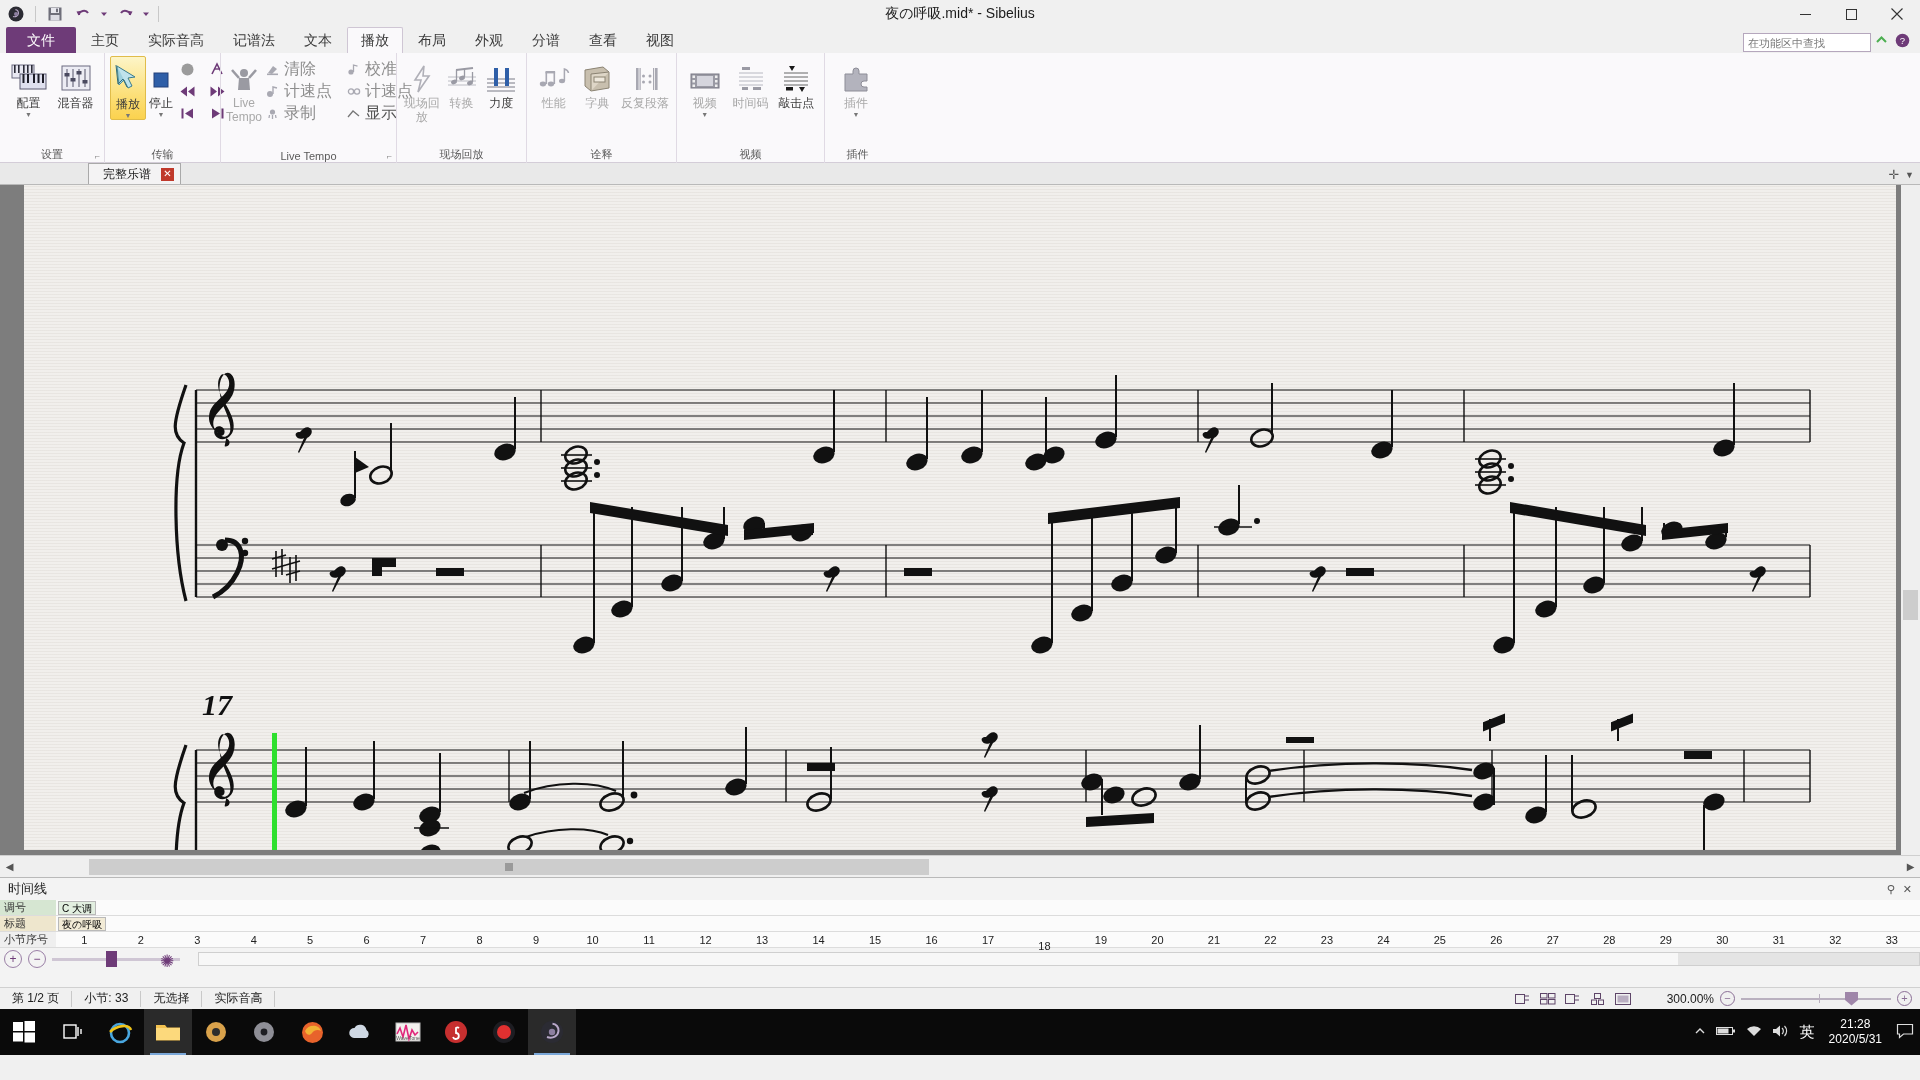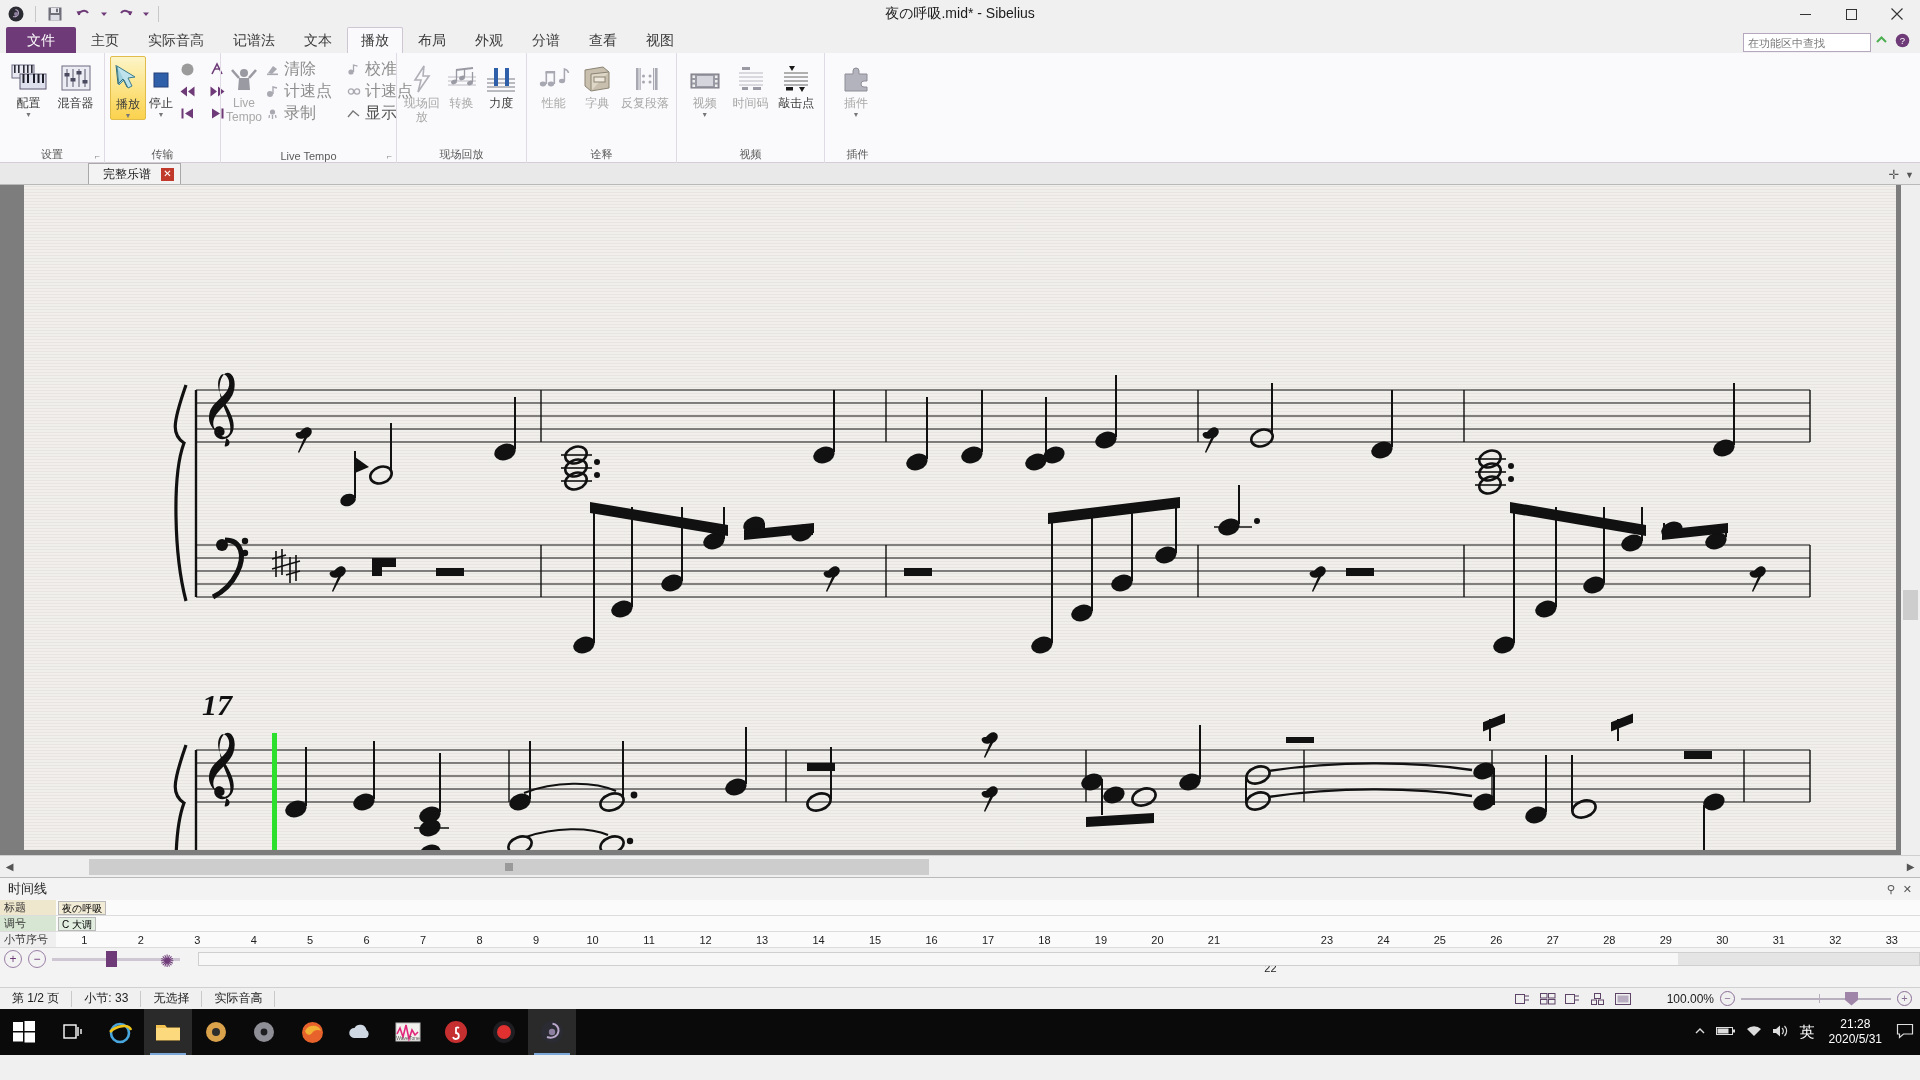"标题" div.tl-row { order: before "调号" -> after "调号" }
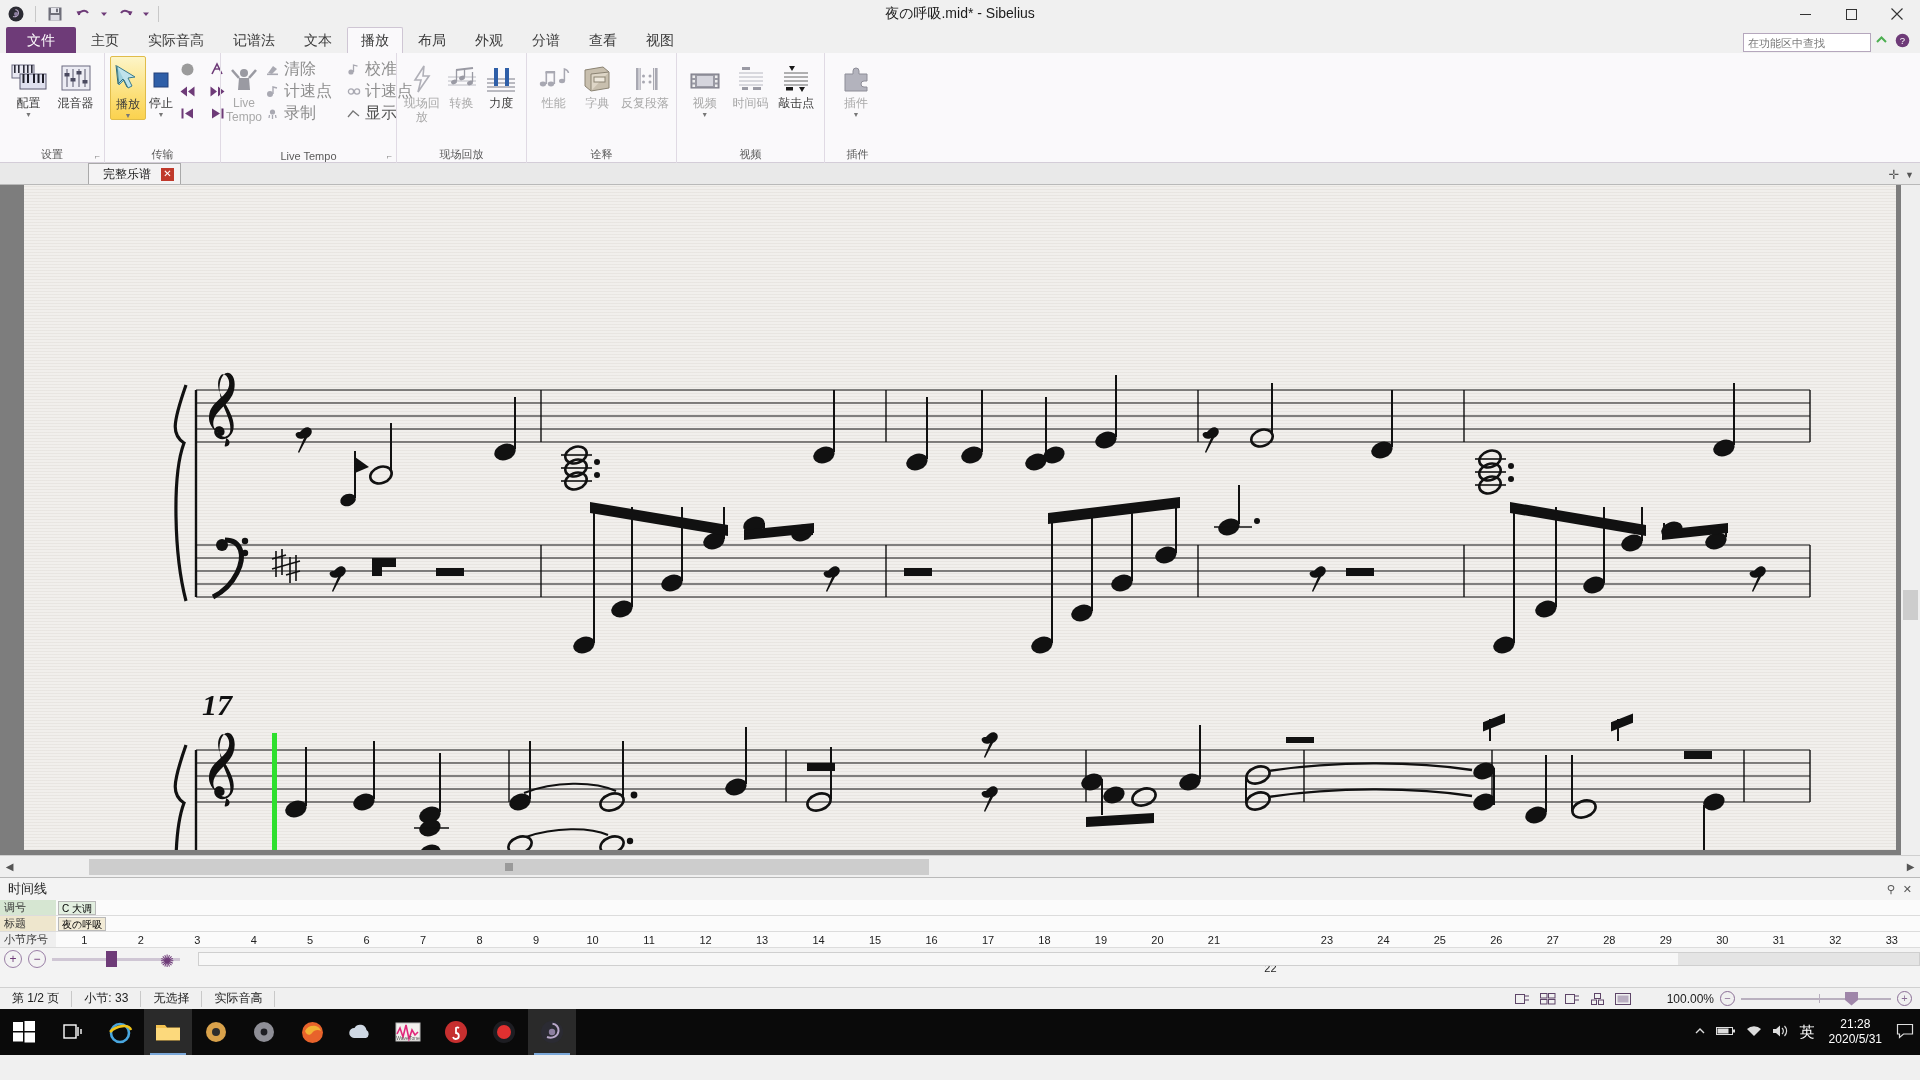"18" span.tl-num { margin-top: none -> 6px }
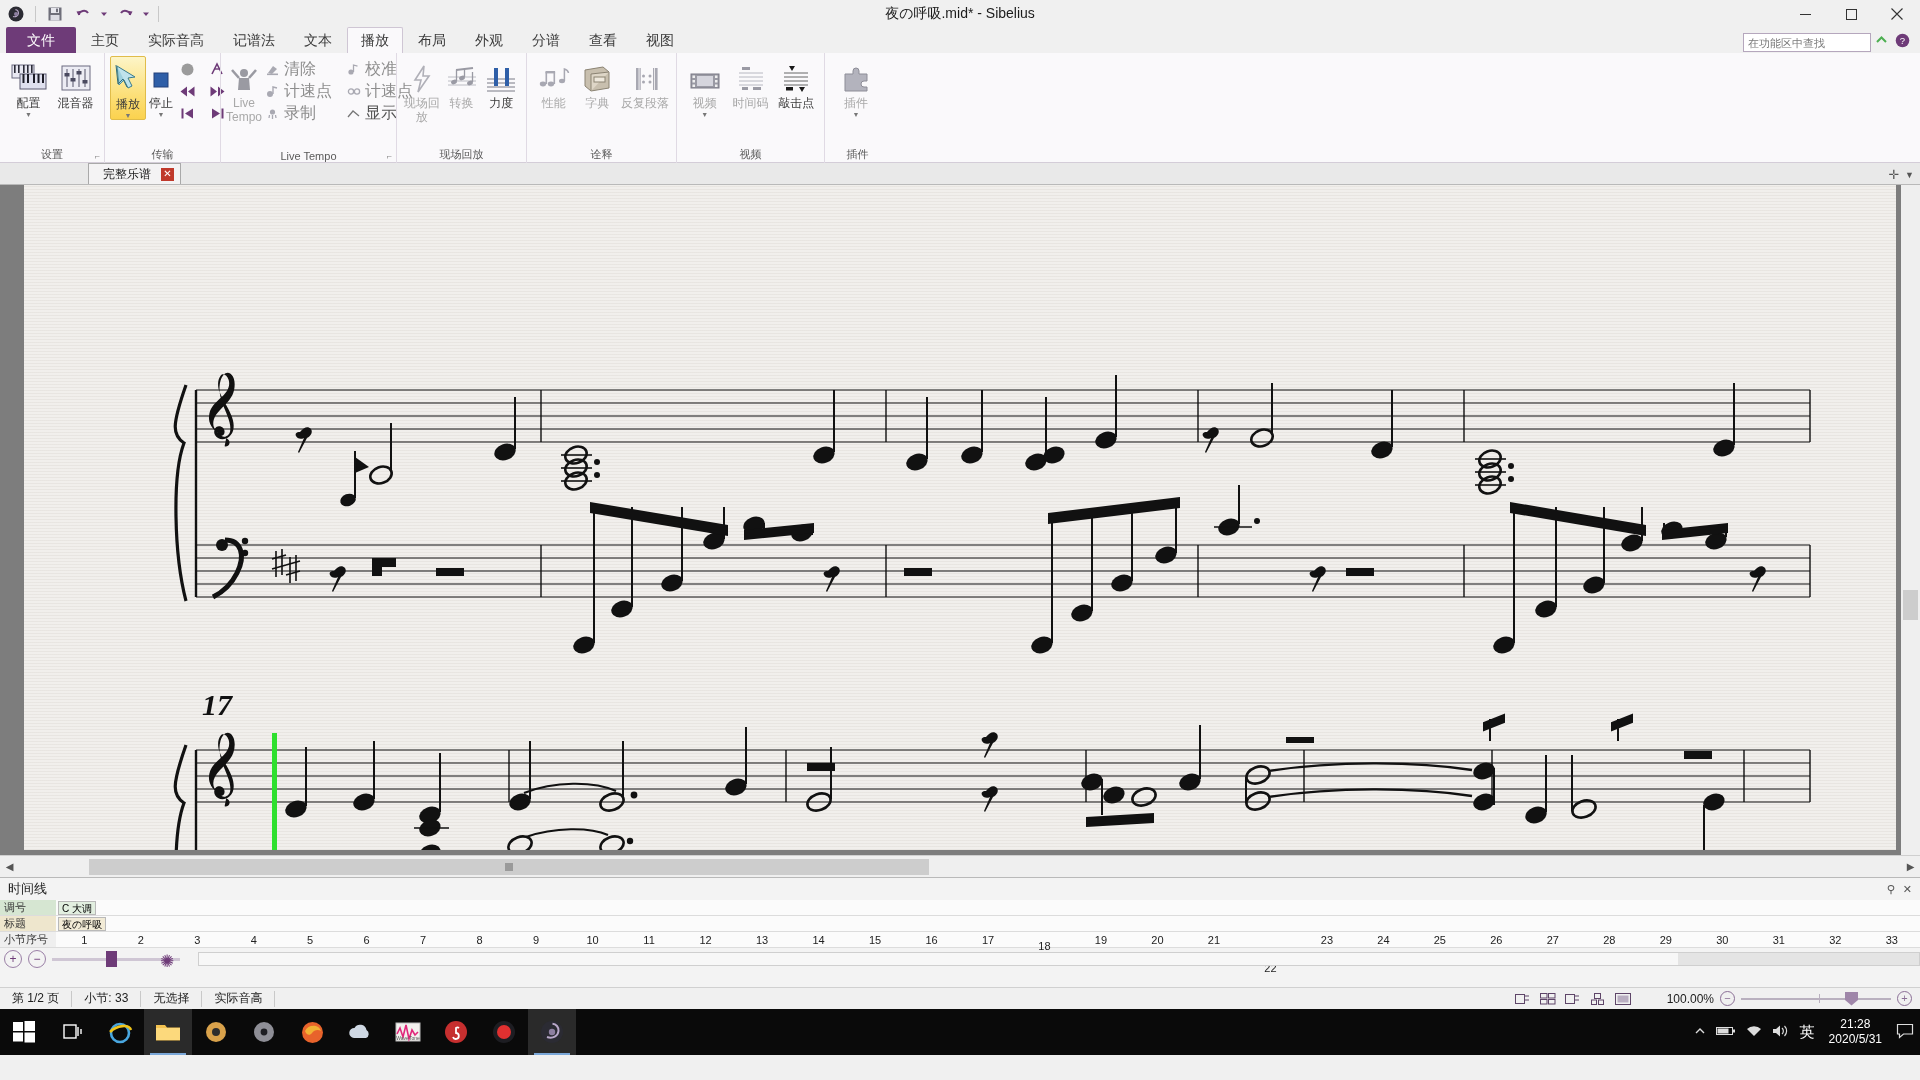"22" span.tl-num { margin-top: 28px -> none }
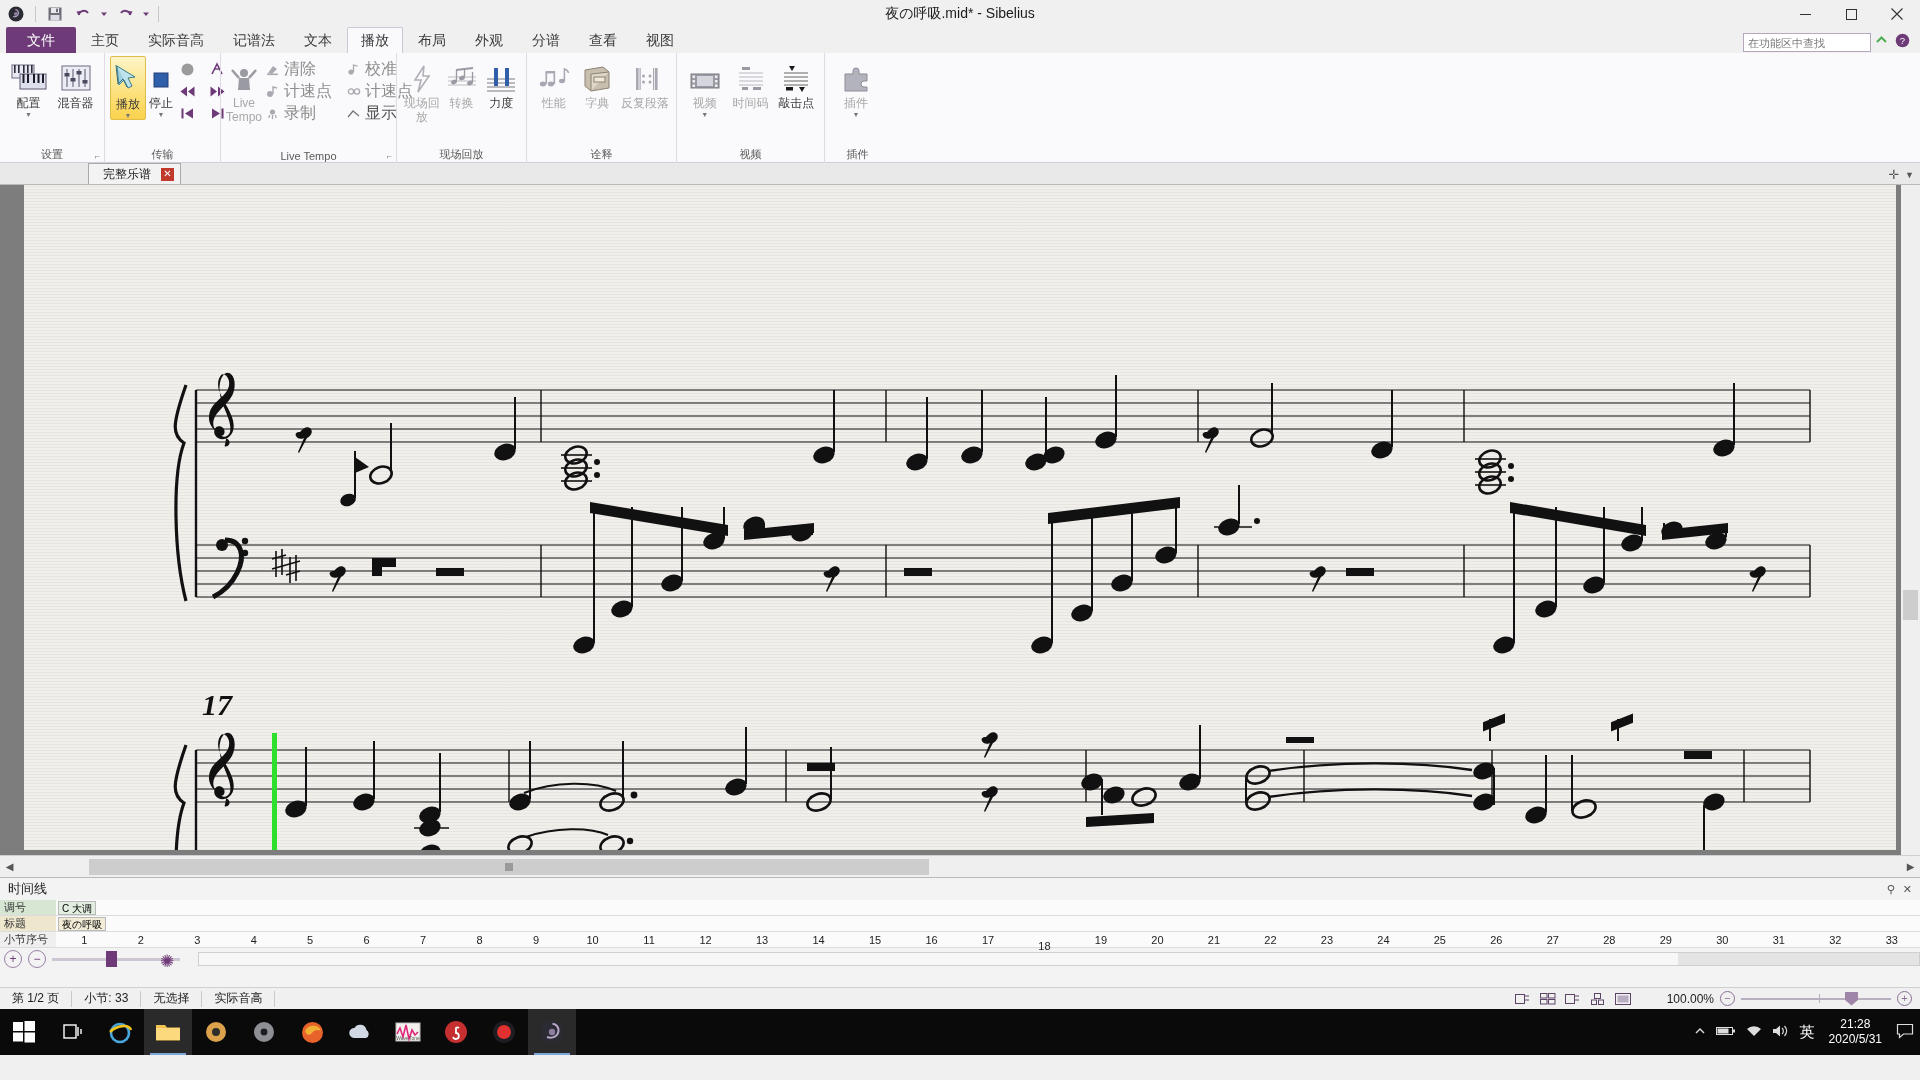"100.00%" div { text: 100.00% -> 300.00% }
